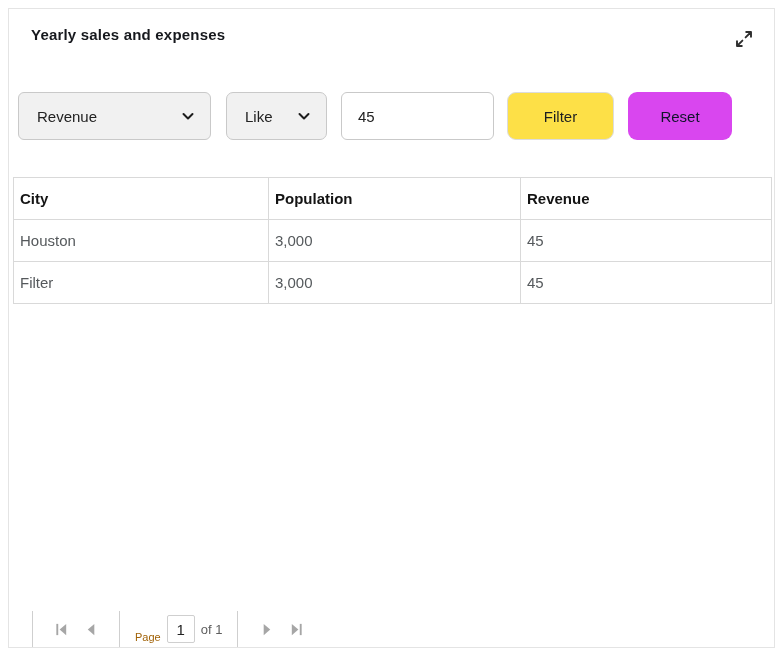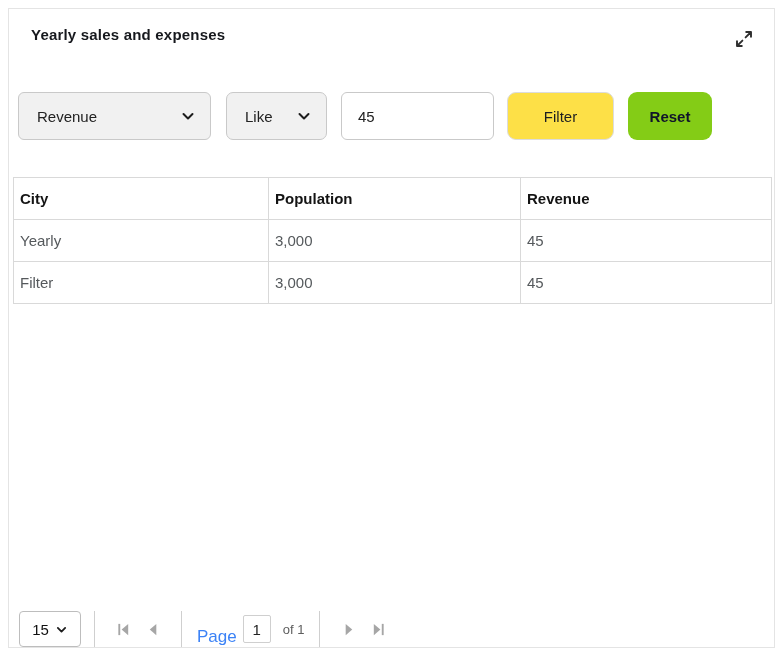"Reset" .btn-reset { background: #84cc16 -> #d946ef; font-weight: 700 -> 400; width: 84px -> 104px }
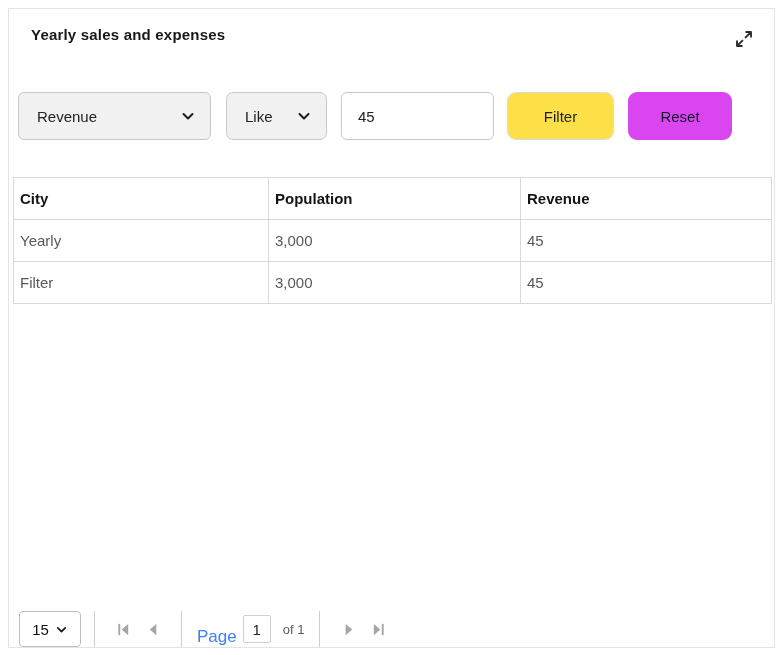"Yearly" td { text: Yearly -> Houston }
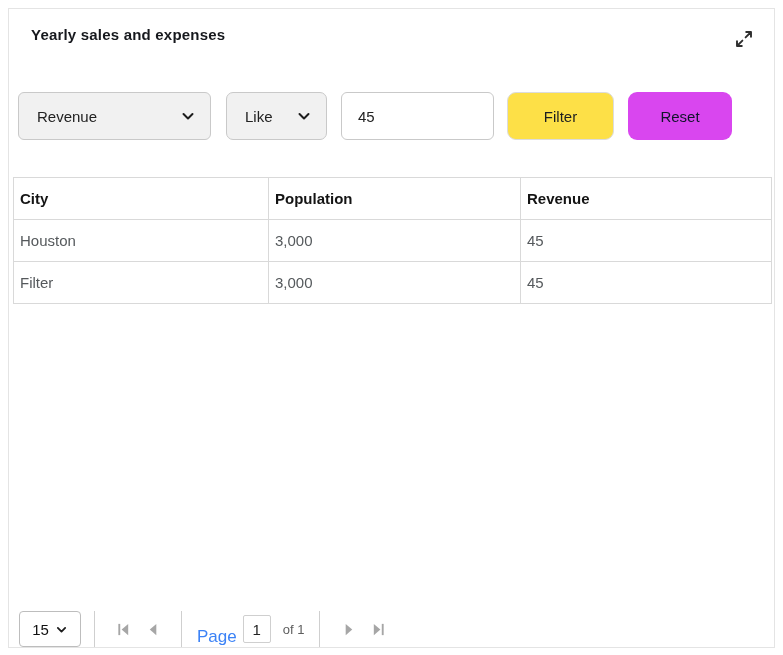"15" div.page-size { html: <div> <span>15</span> <span> <svg> <path></path> </svg> </span> </div> -> none }
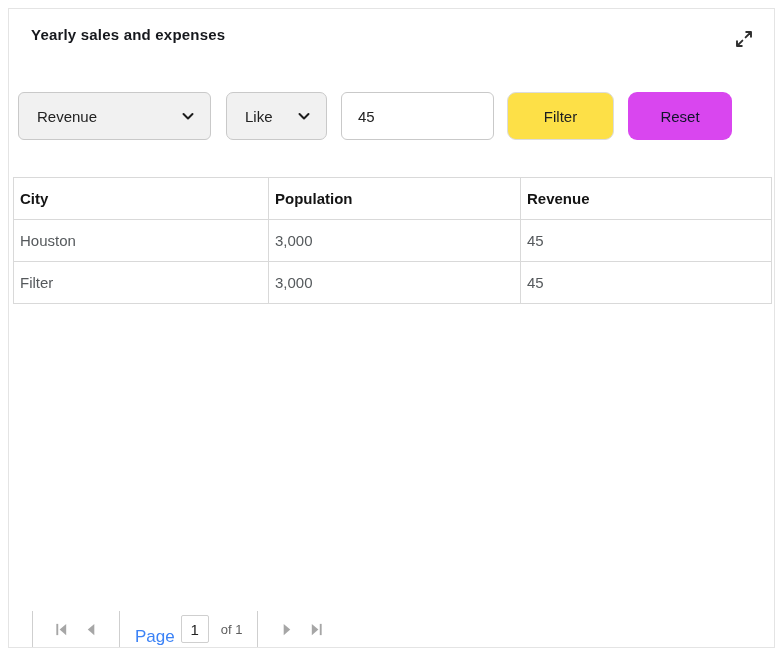"Page" .pg-label { color: #3b82f6 -> #a16207; font-size: 17px -> 11px }
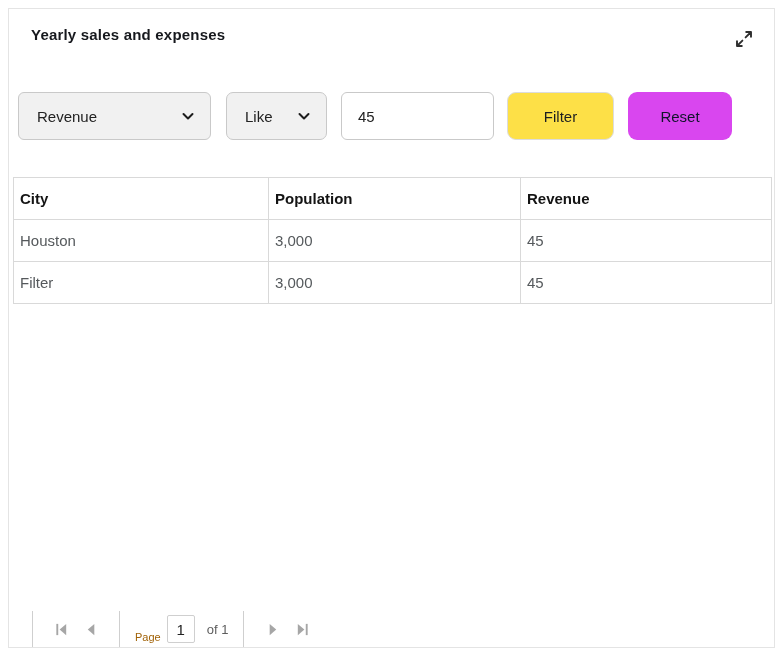"of 1" .pg-of { margin: 0 2px 0 12px -> 0 2px 0 6px }
